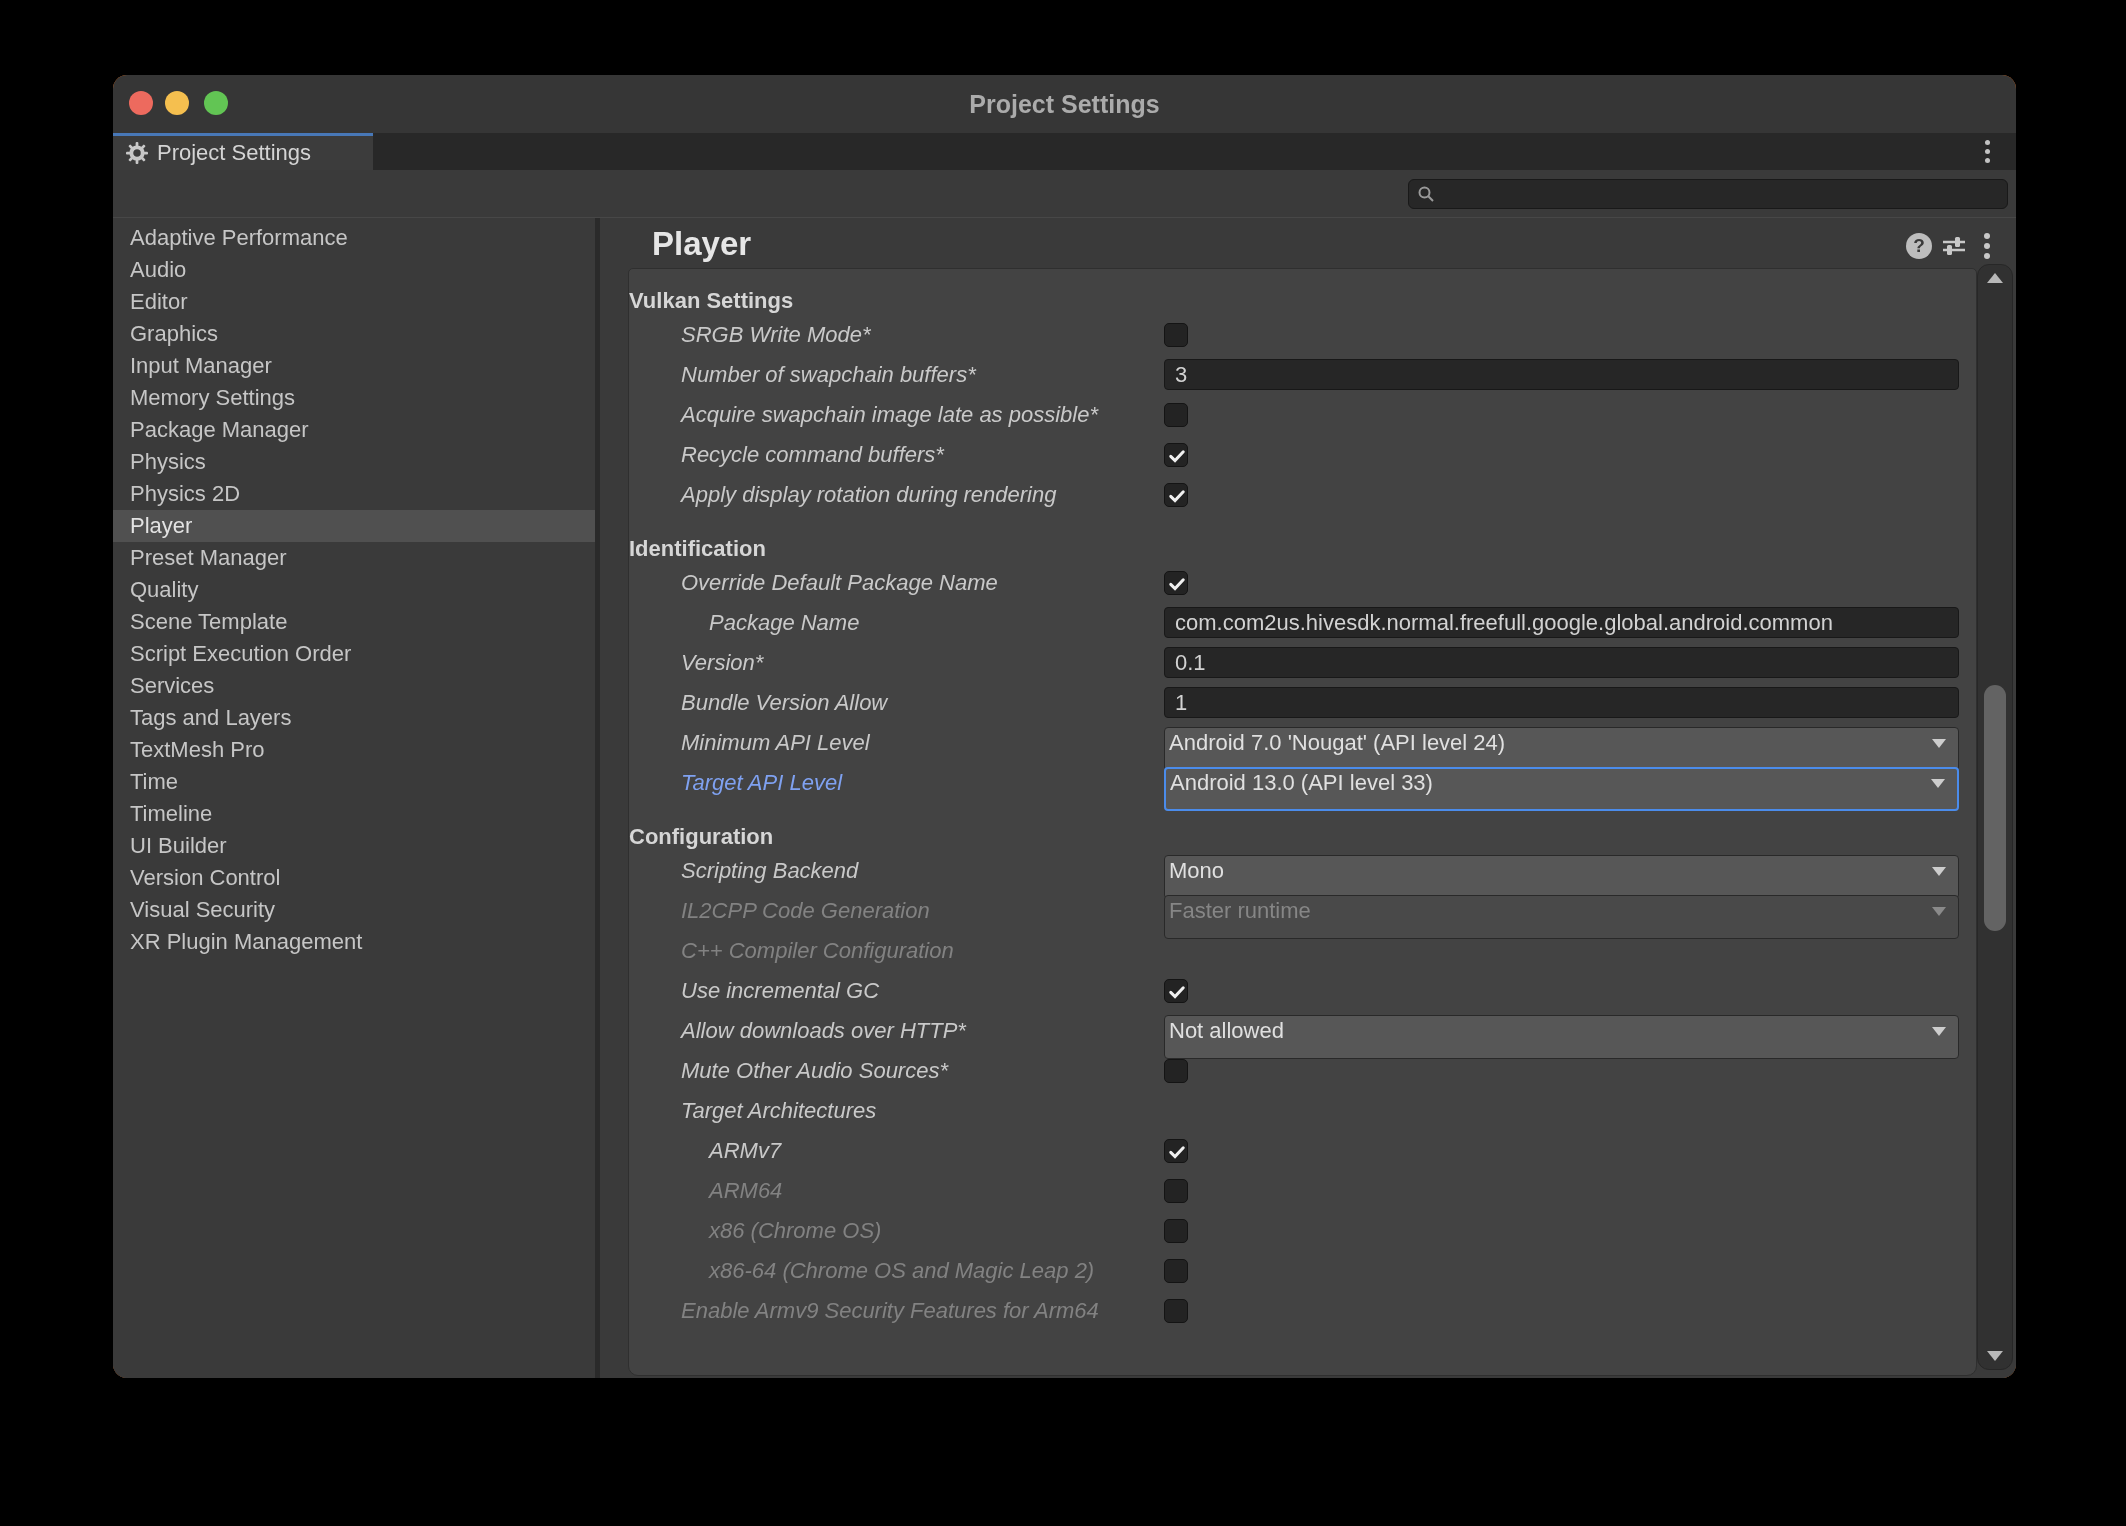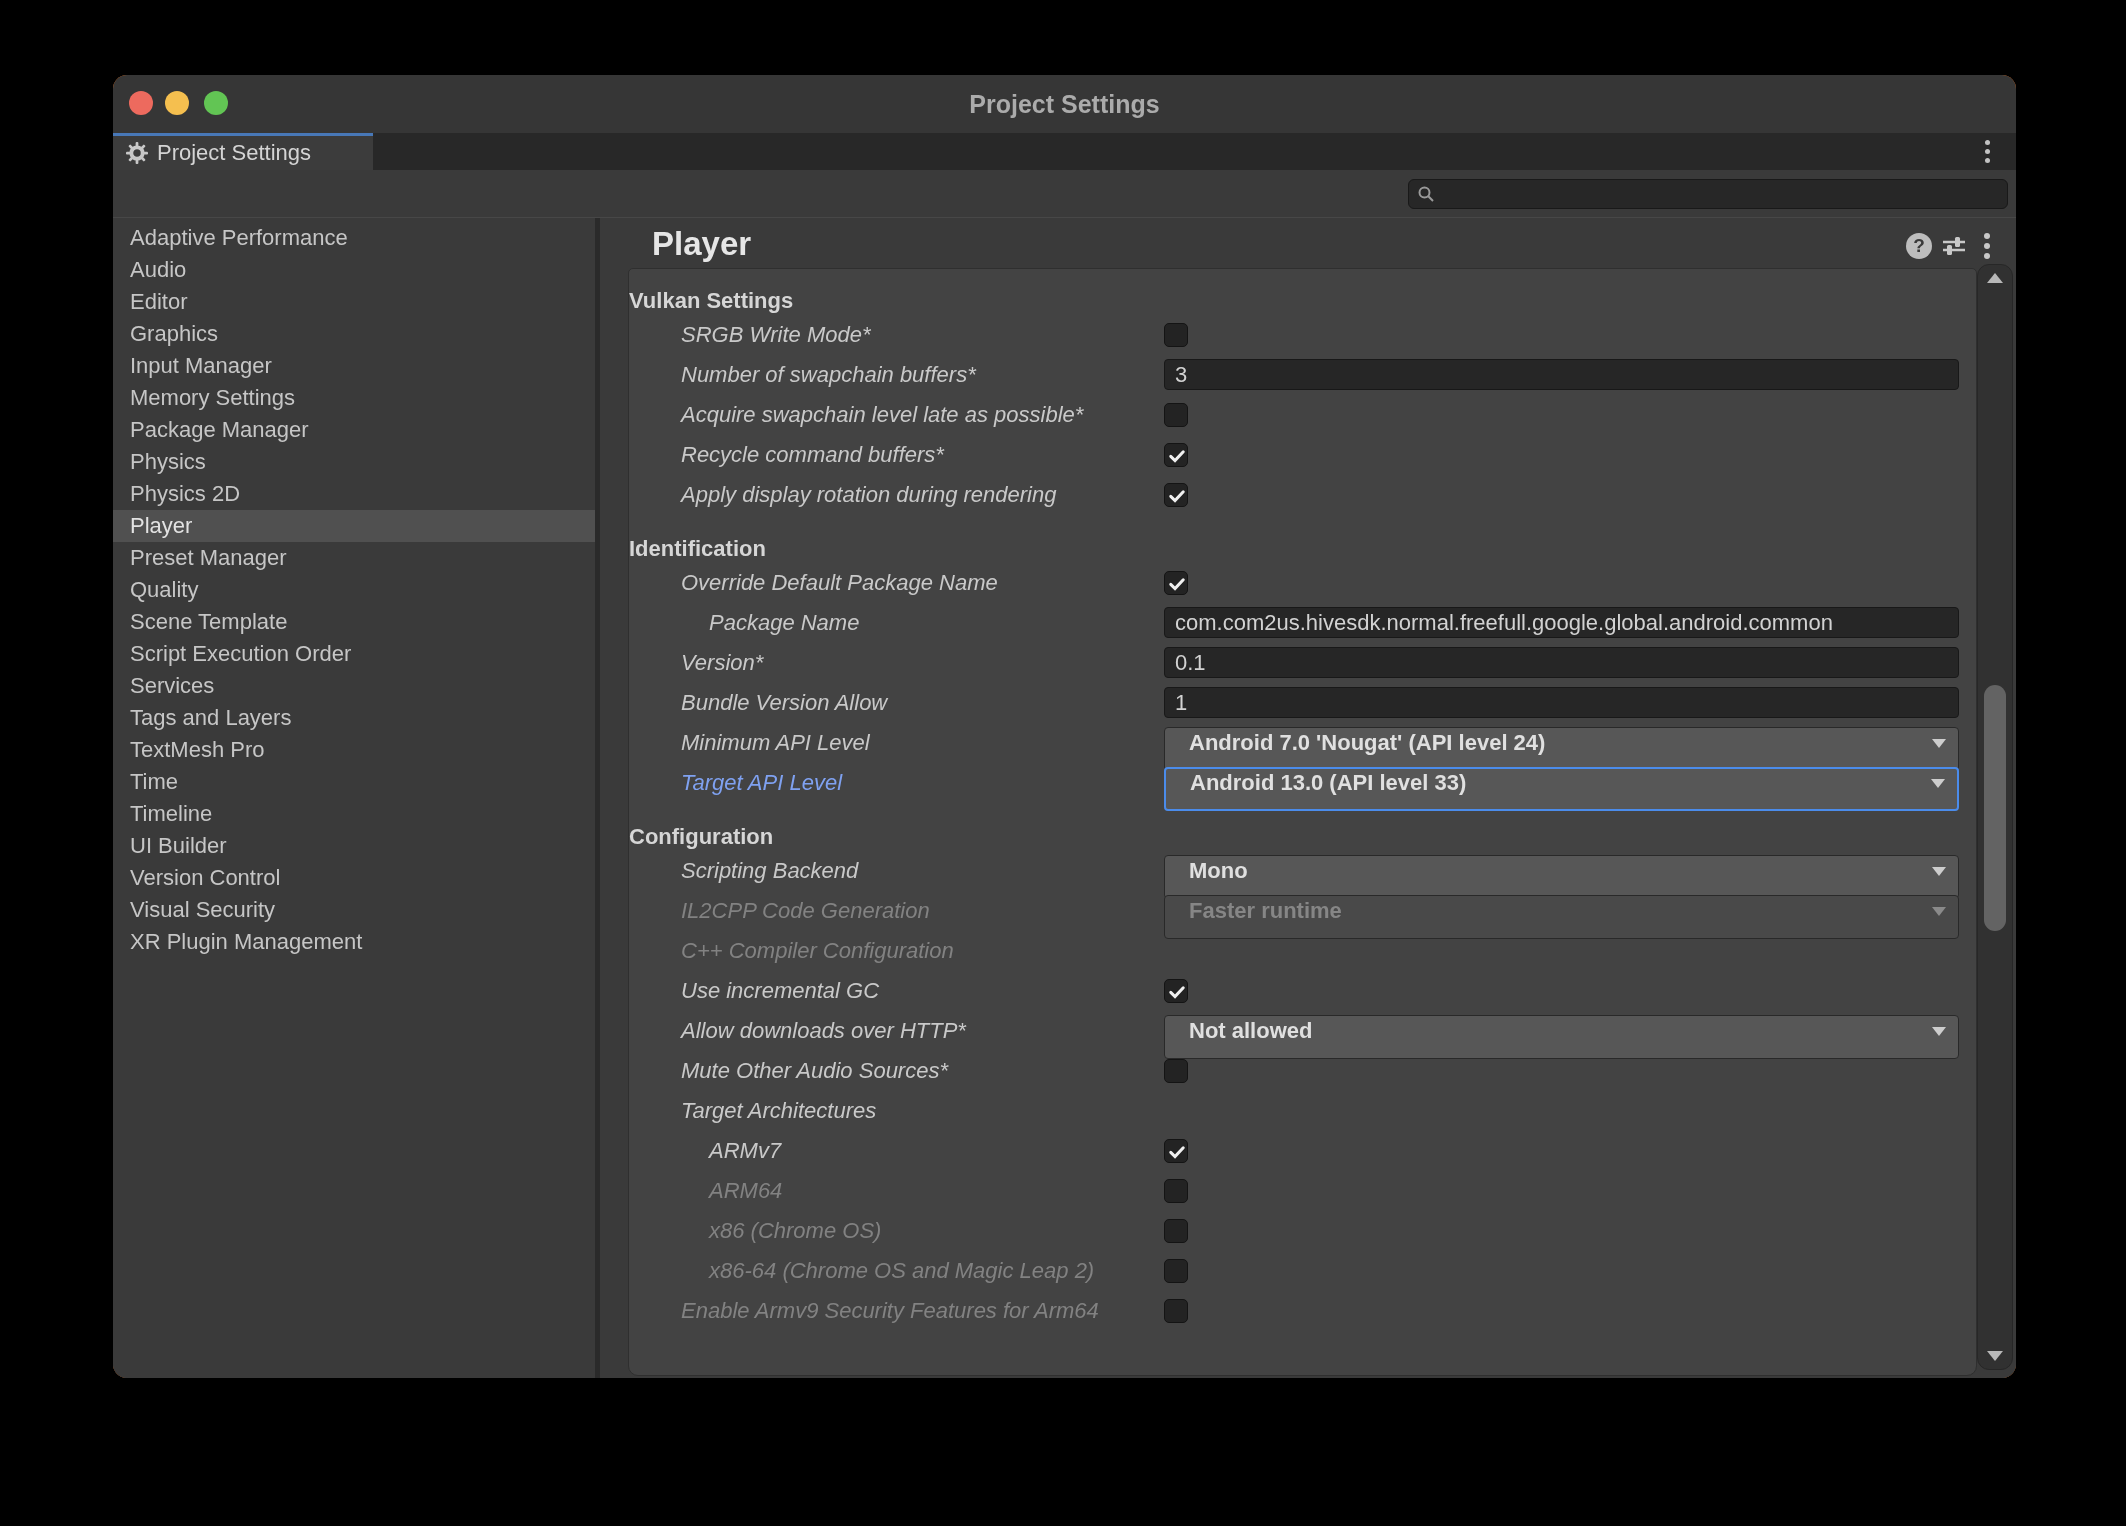"Acquire swapchain level late as" span.lbl { text: level -> image }
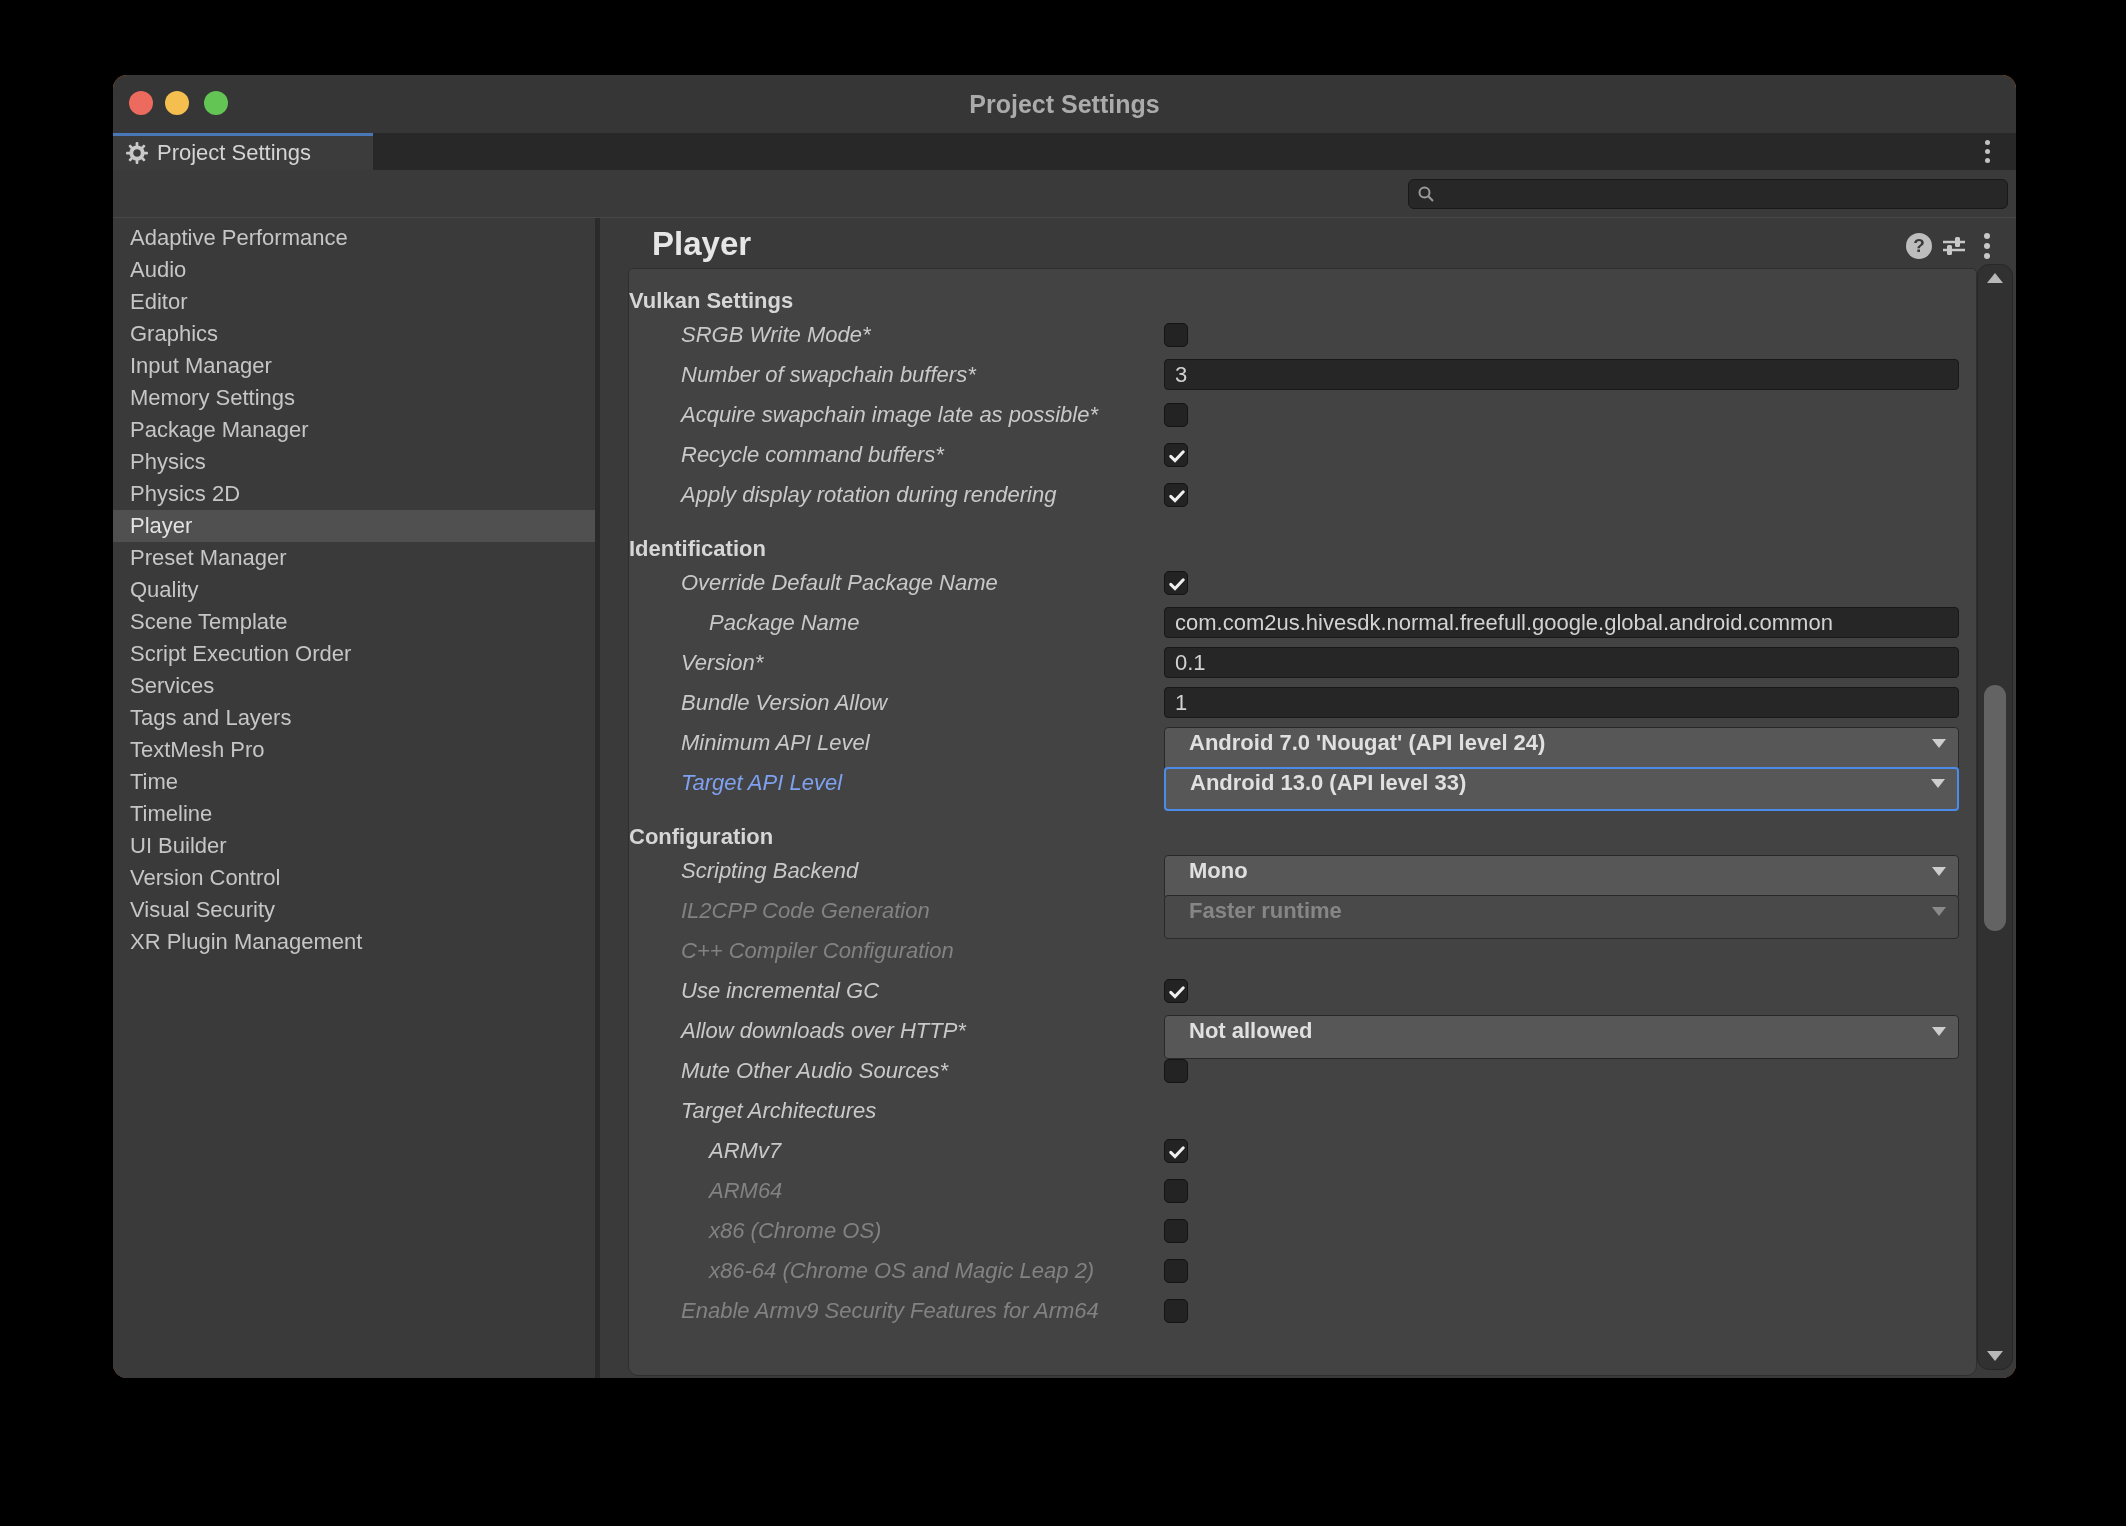"Android 7.0 'Nougat' (API level" .dd { font-weight: bold -> none; padding: 0 34px 0 24px -> 0 34px 0 4px }
